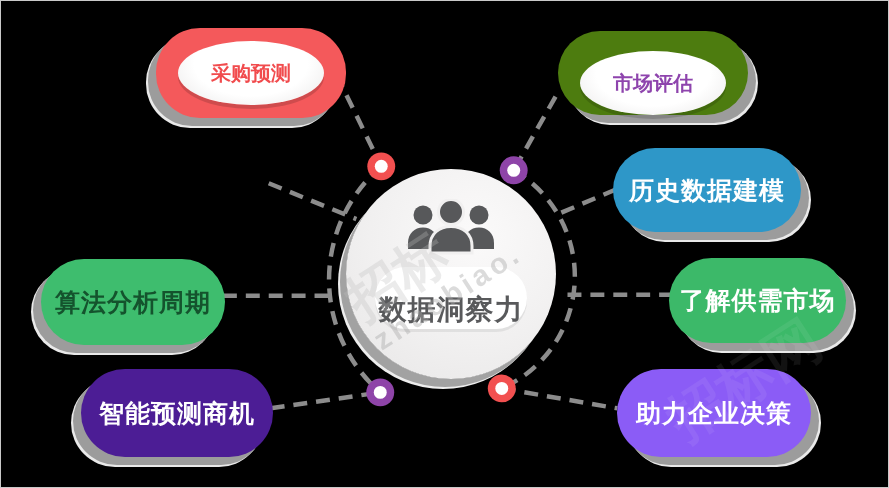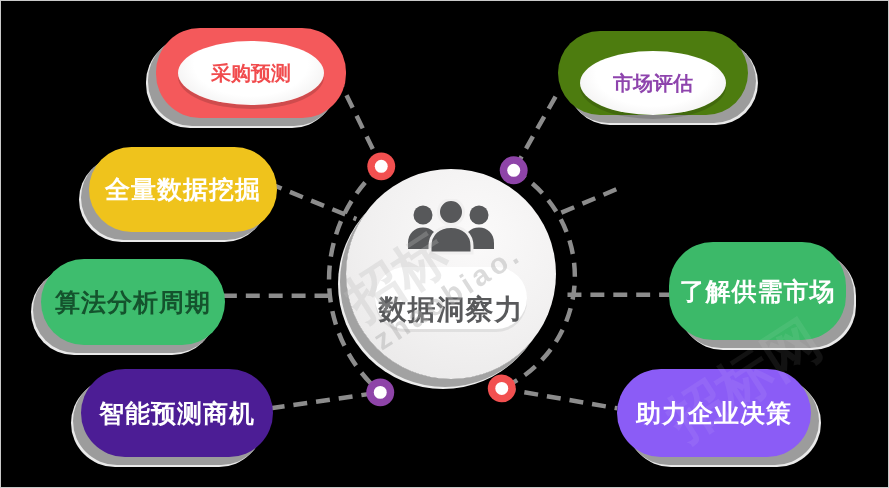"全量数据挖掘" div.node { html: <div> <span>全量数据挖掘</span> </div> -> none }
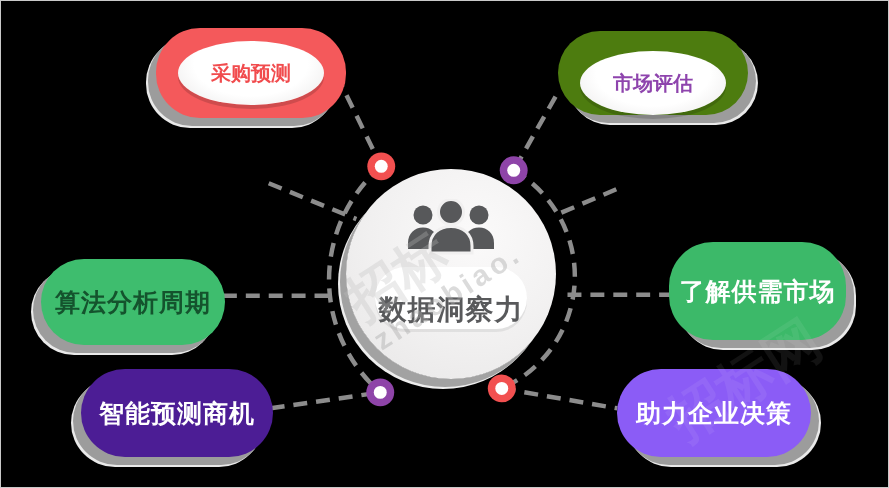"历史数据建模" div.node { html: none -> <div> <span>历史数据建模</span> </div> }
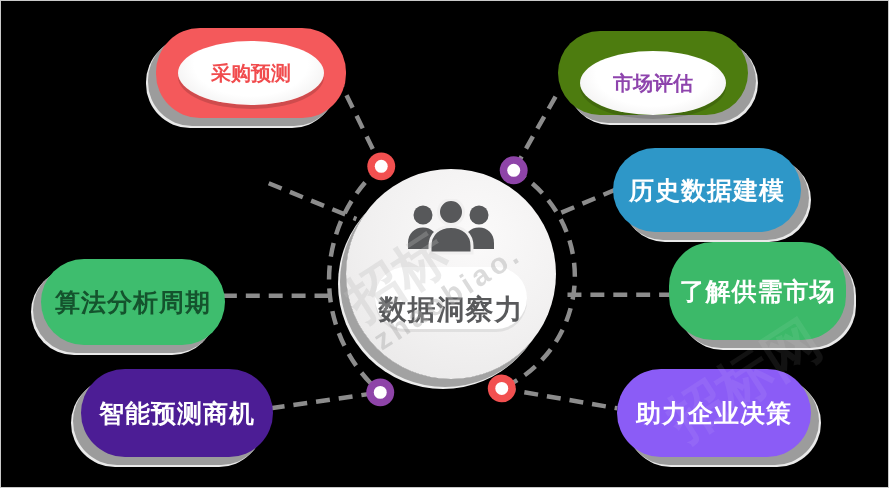"了解供需市场" .n6 { height: 98px -> 85px; top: 241px -> 257px }
